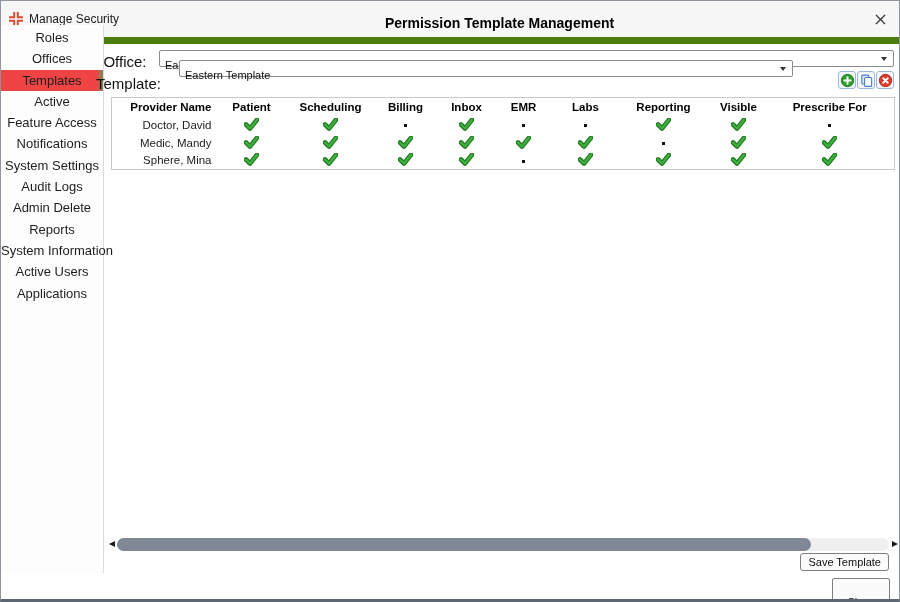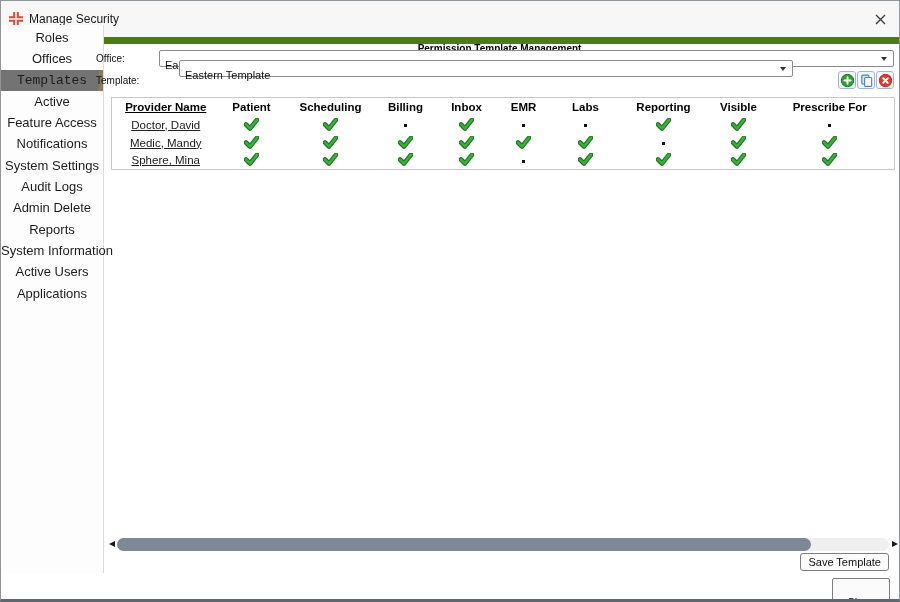"Permission Template Management" .main-title { font-size: 10px -> 14px; margin-top: 28px -> none }
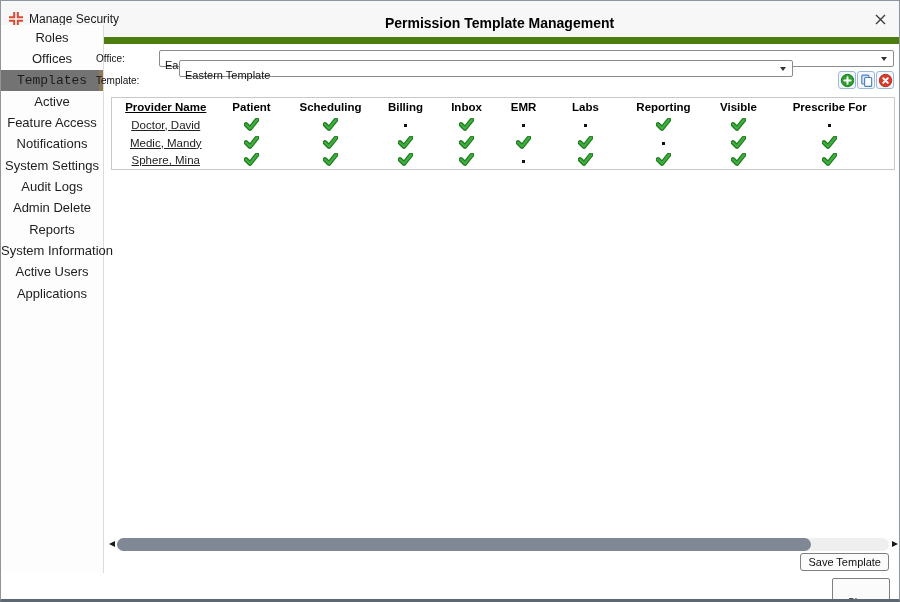"Office:" .field-label { font-size: 10px -> 15px; text-align: left -> center }
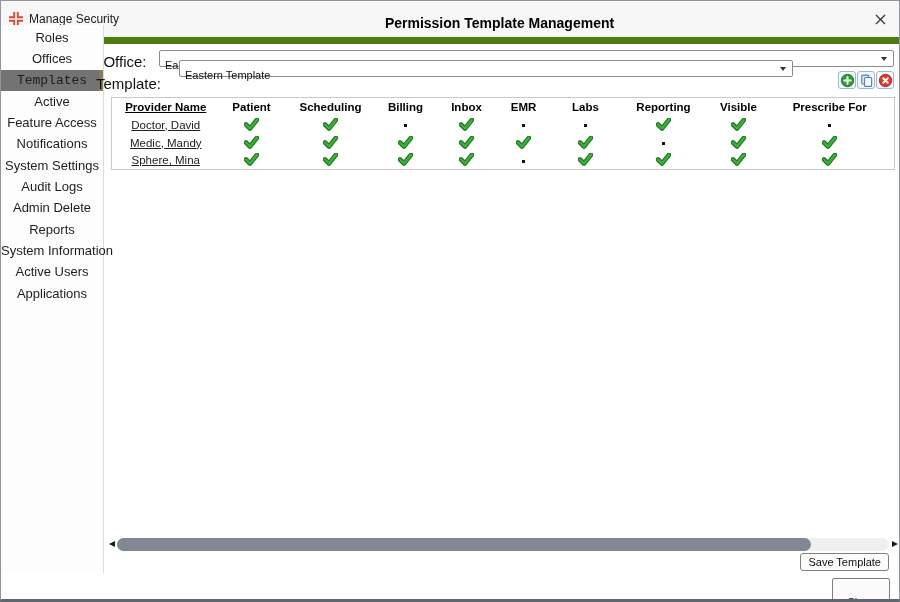"Templates" .side-item.selected { background: #737373 -> #ef4444; font-family: Liberation Mono, monospace -> none }
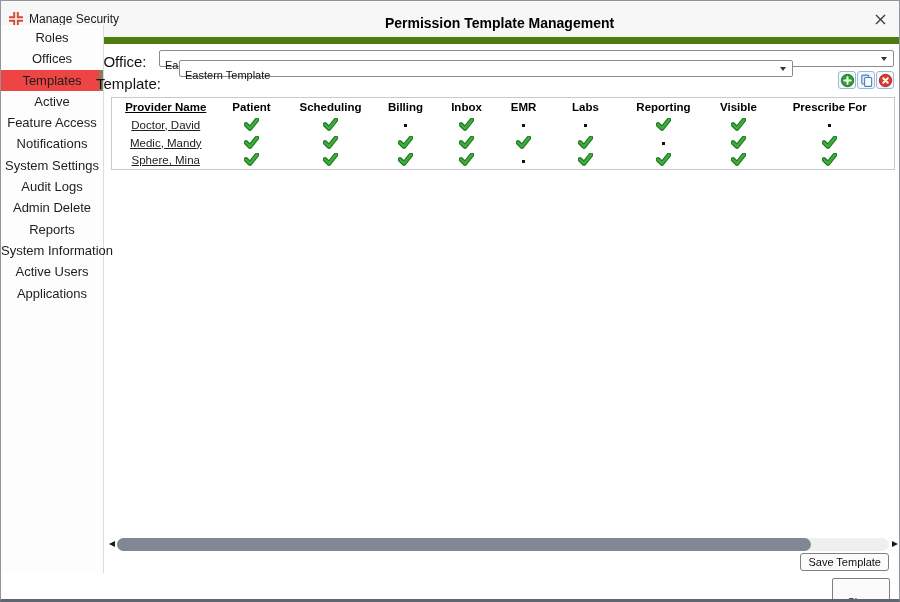"Provider Name" .perm-table th.first, .perm-table td.first { text-align: center -> right; text-decoration: underline -> none }
